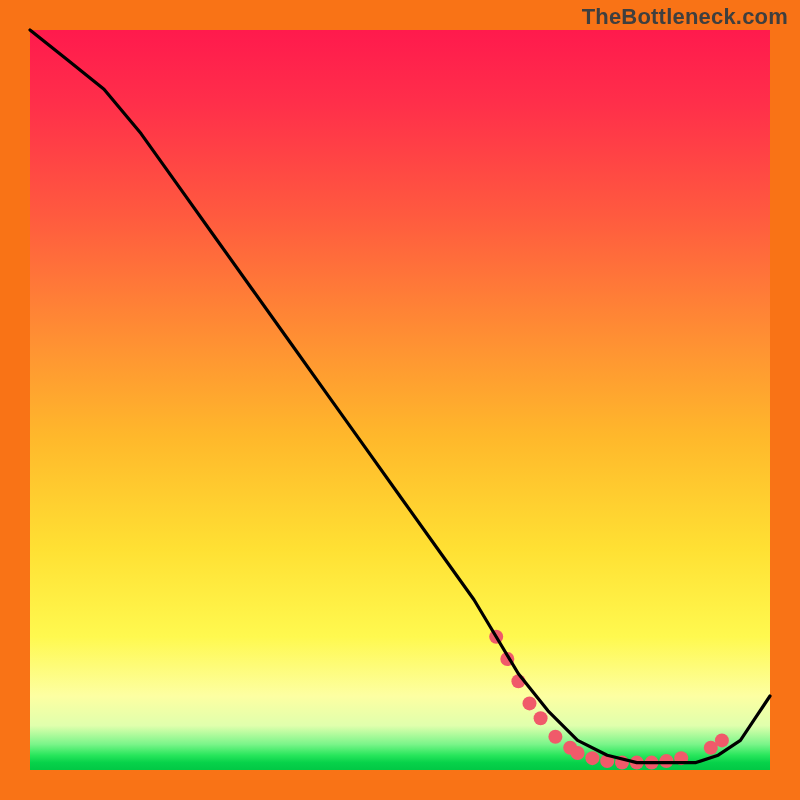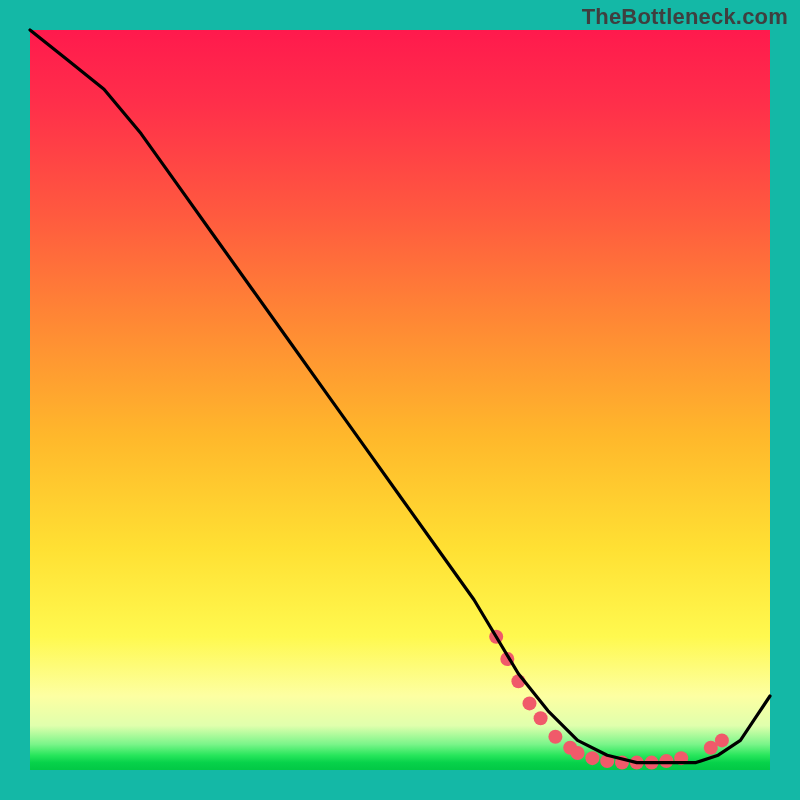"TheBottleneck.com" .frame { background: #14b8a6 -> #f97316 }
